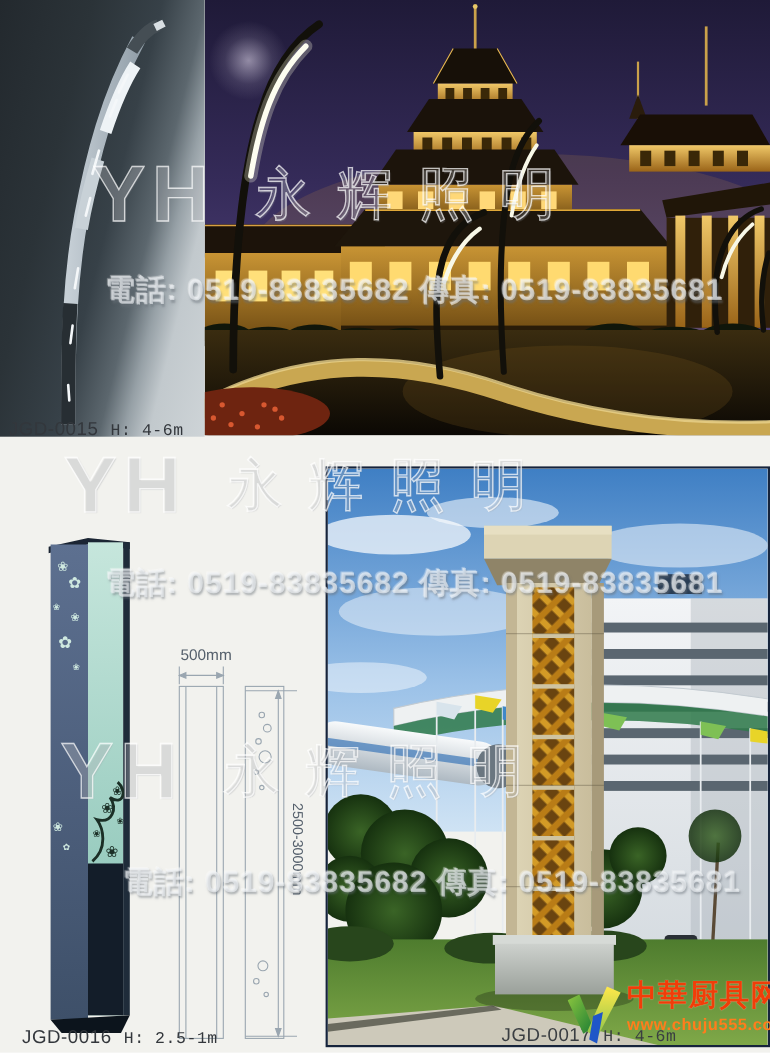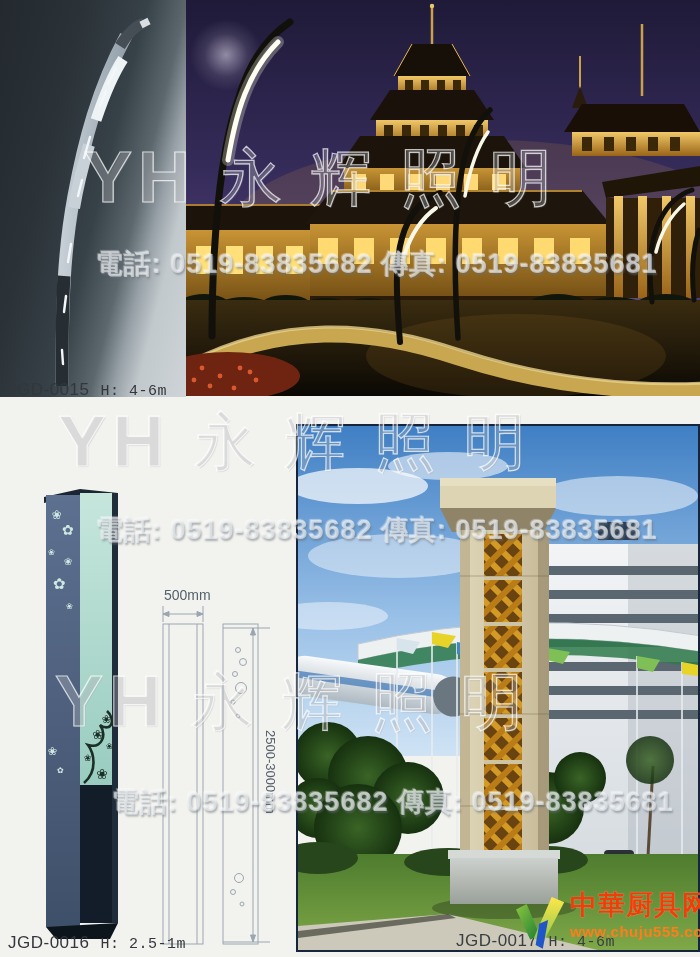"YH" .wm-big { align-items: none -> center; gap: 24px -> 36px }
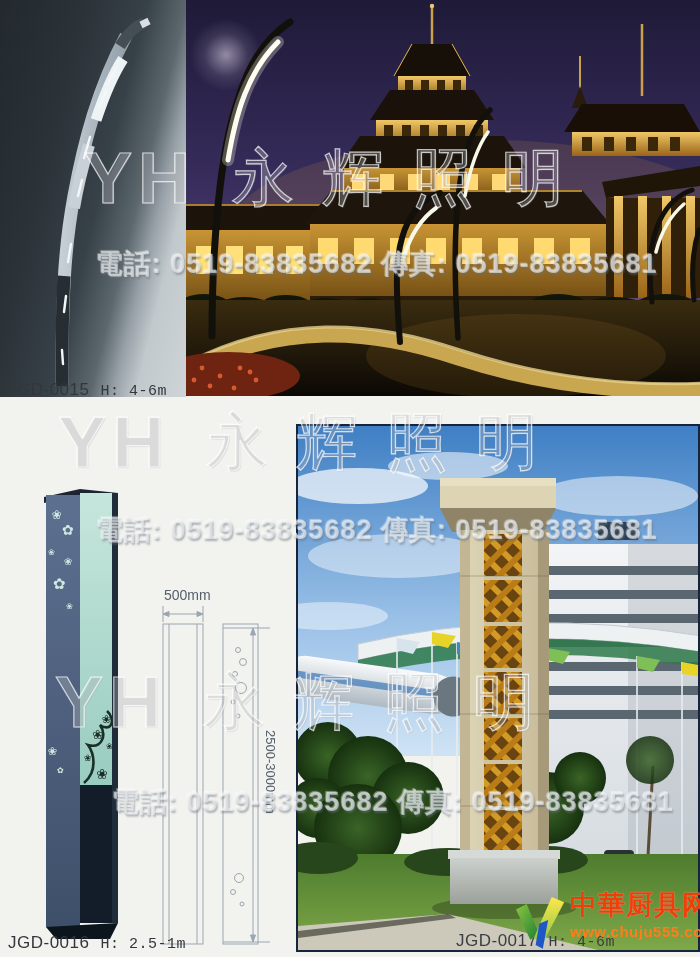"永辉照明" .wm-big .cn { font-size: 62px -> 51px }
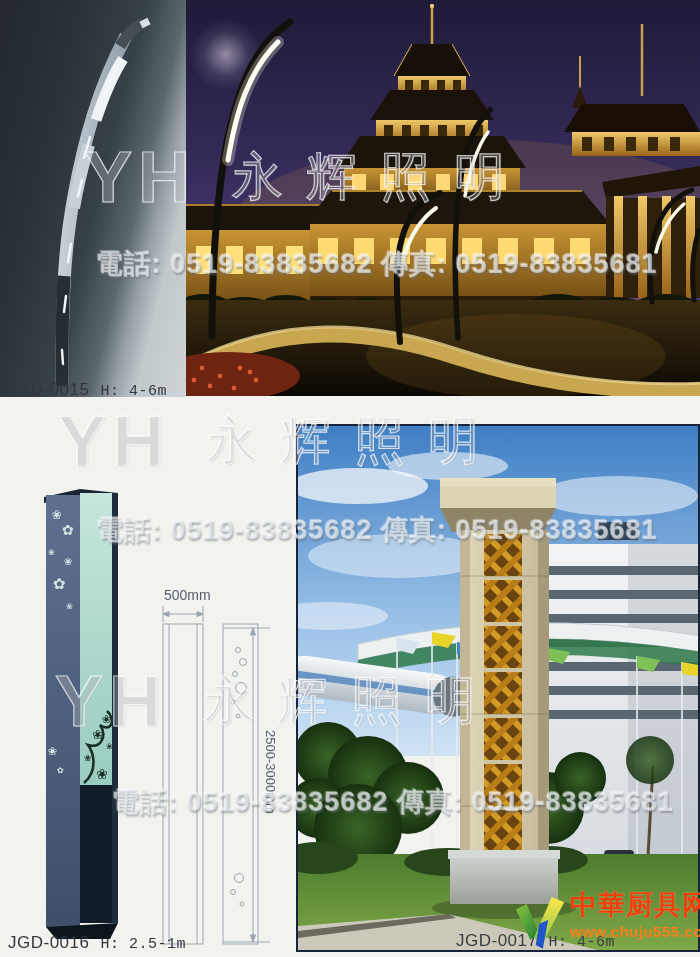"JGD-0016" .plabel-2 { left: 8px -> 20px }
